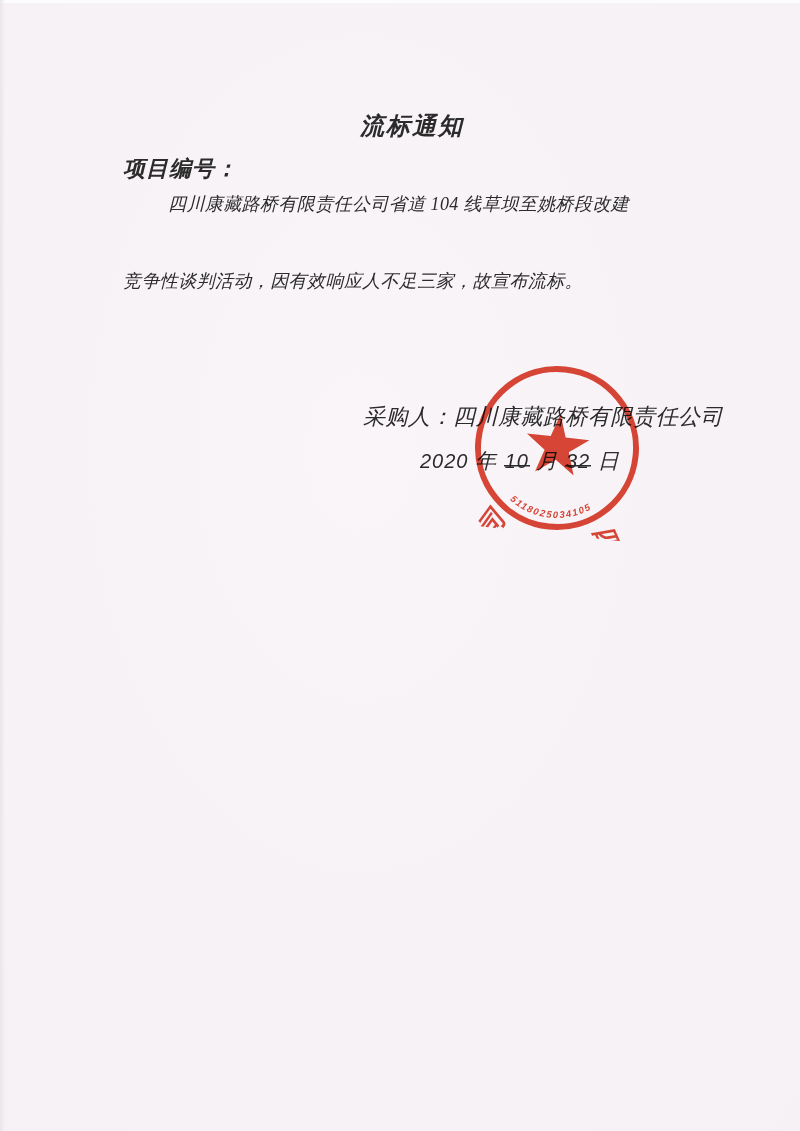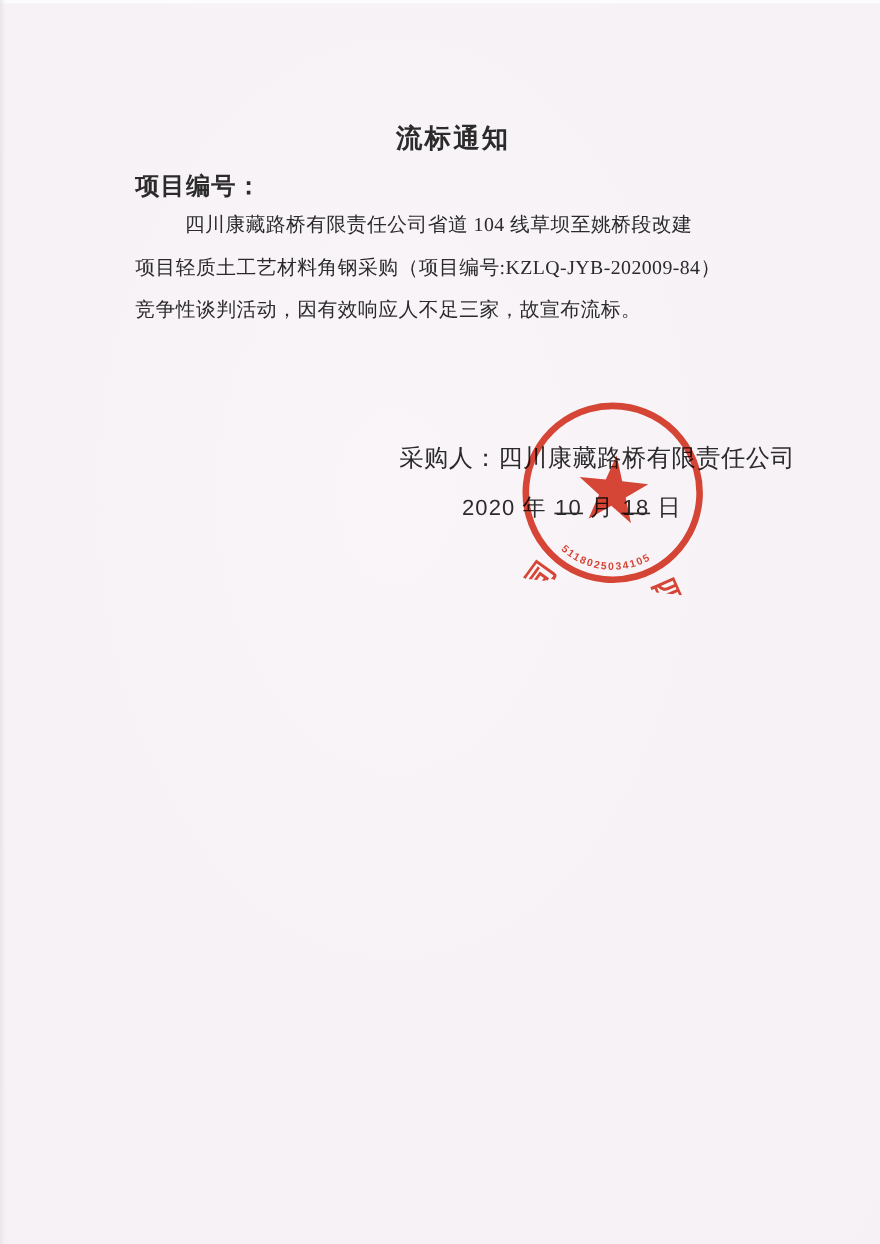"流标通知" .page { font-style: none -> italic }
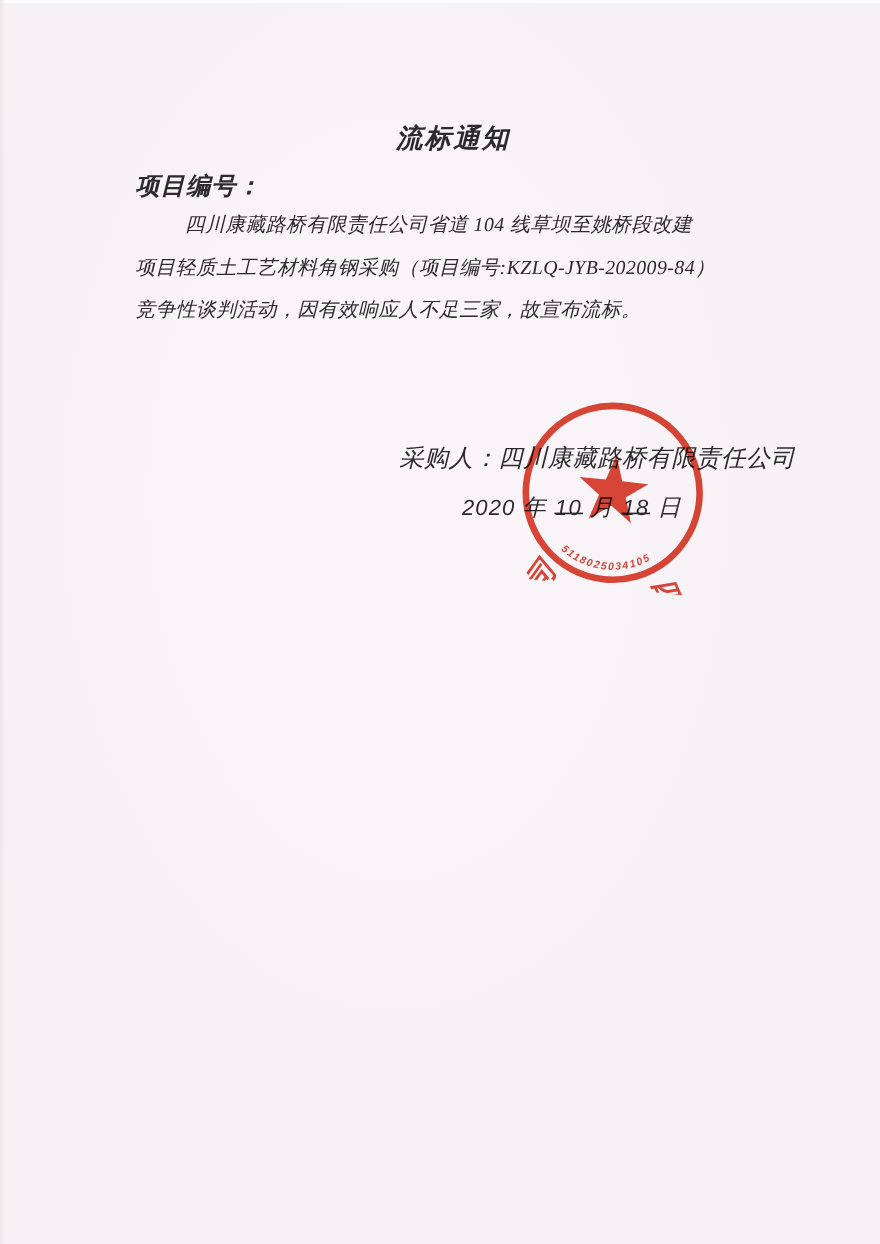"项目轻质土工艺材料角钢采购（项目编号:KZLQ-JYB-202009-84）" div.body-line { html: <div>项目轻质土工艺材料角钢采购（项目编号:KZLQ-JYB-202009-84）</div> -> none }
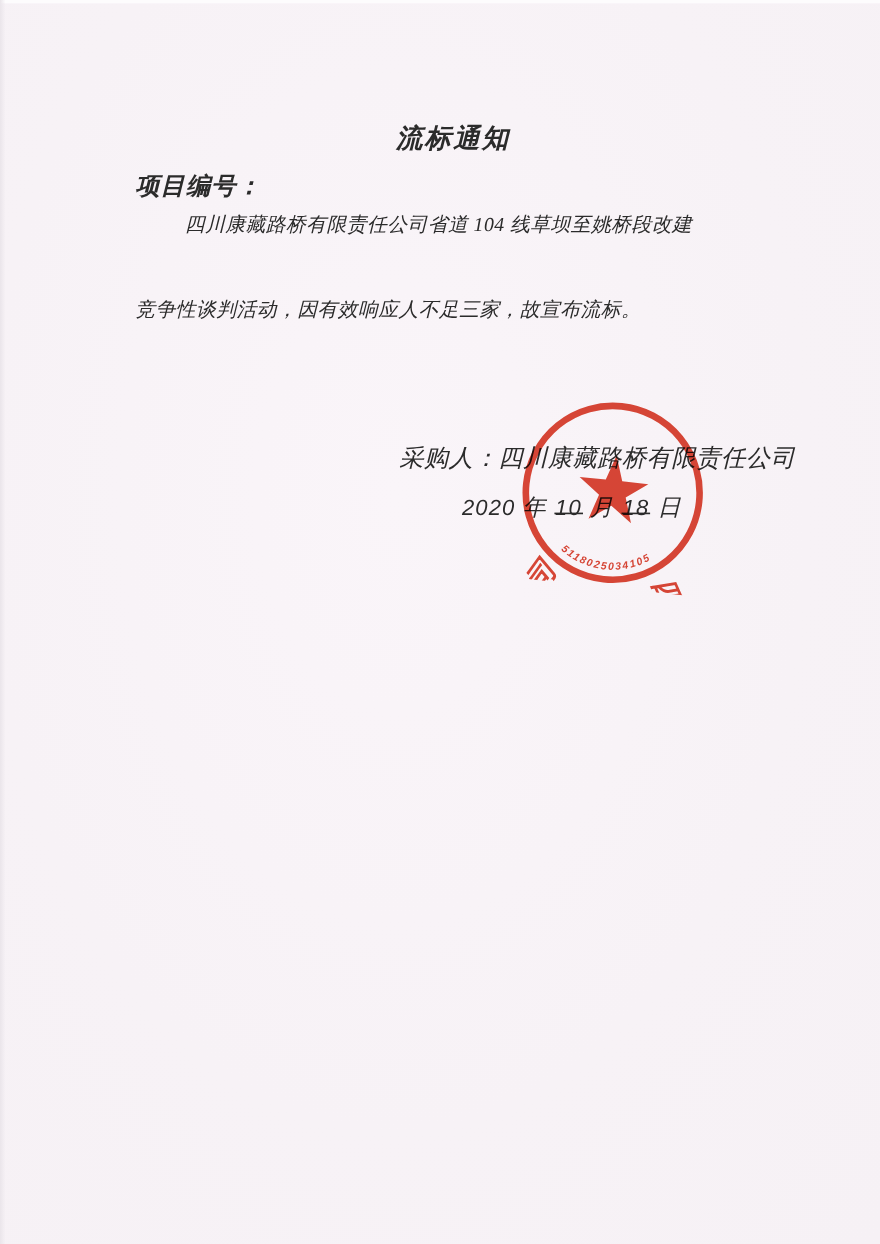"18" span.field-num { text: 18 -> 32 }
